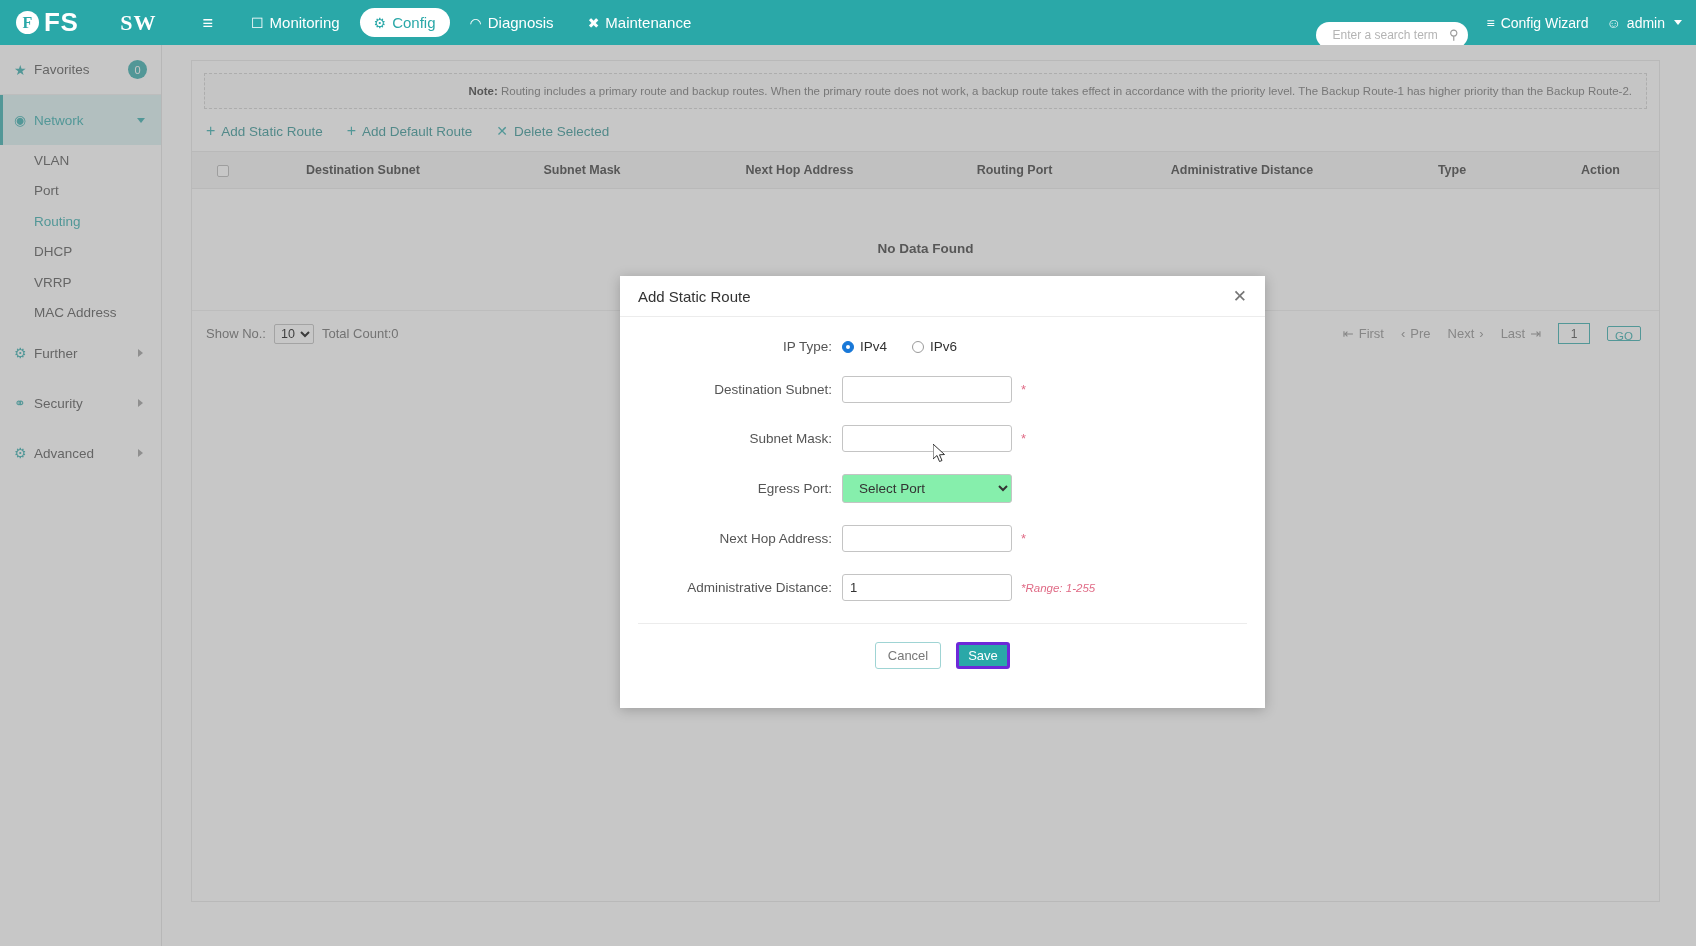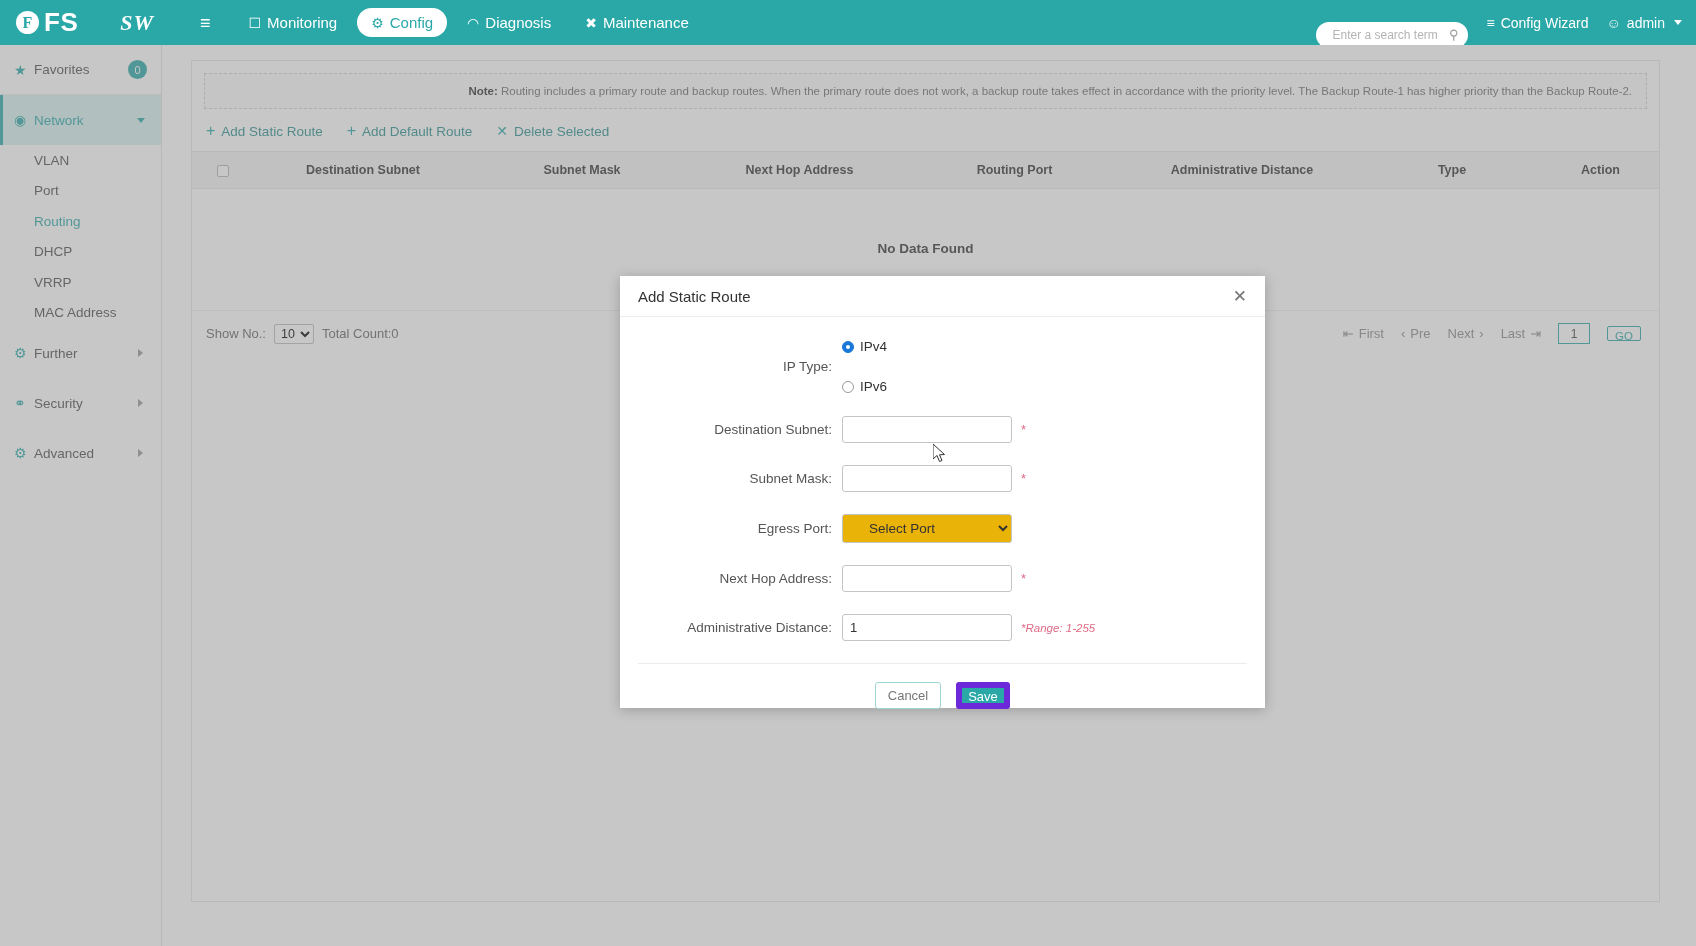"SW" .sw-text { font-style: italic -> none }
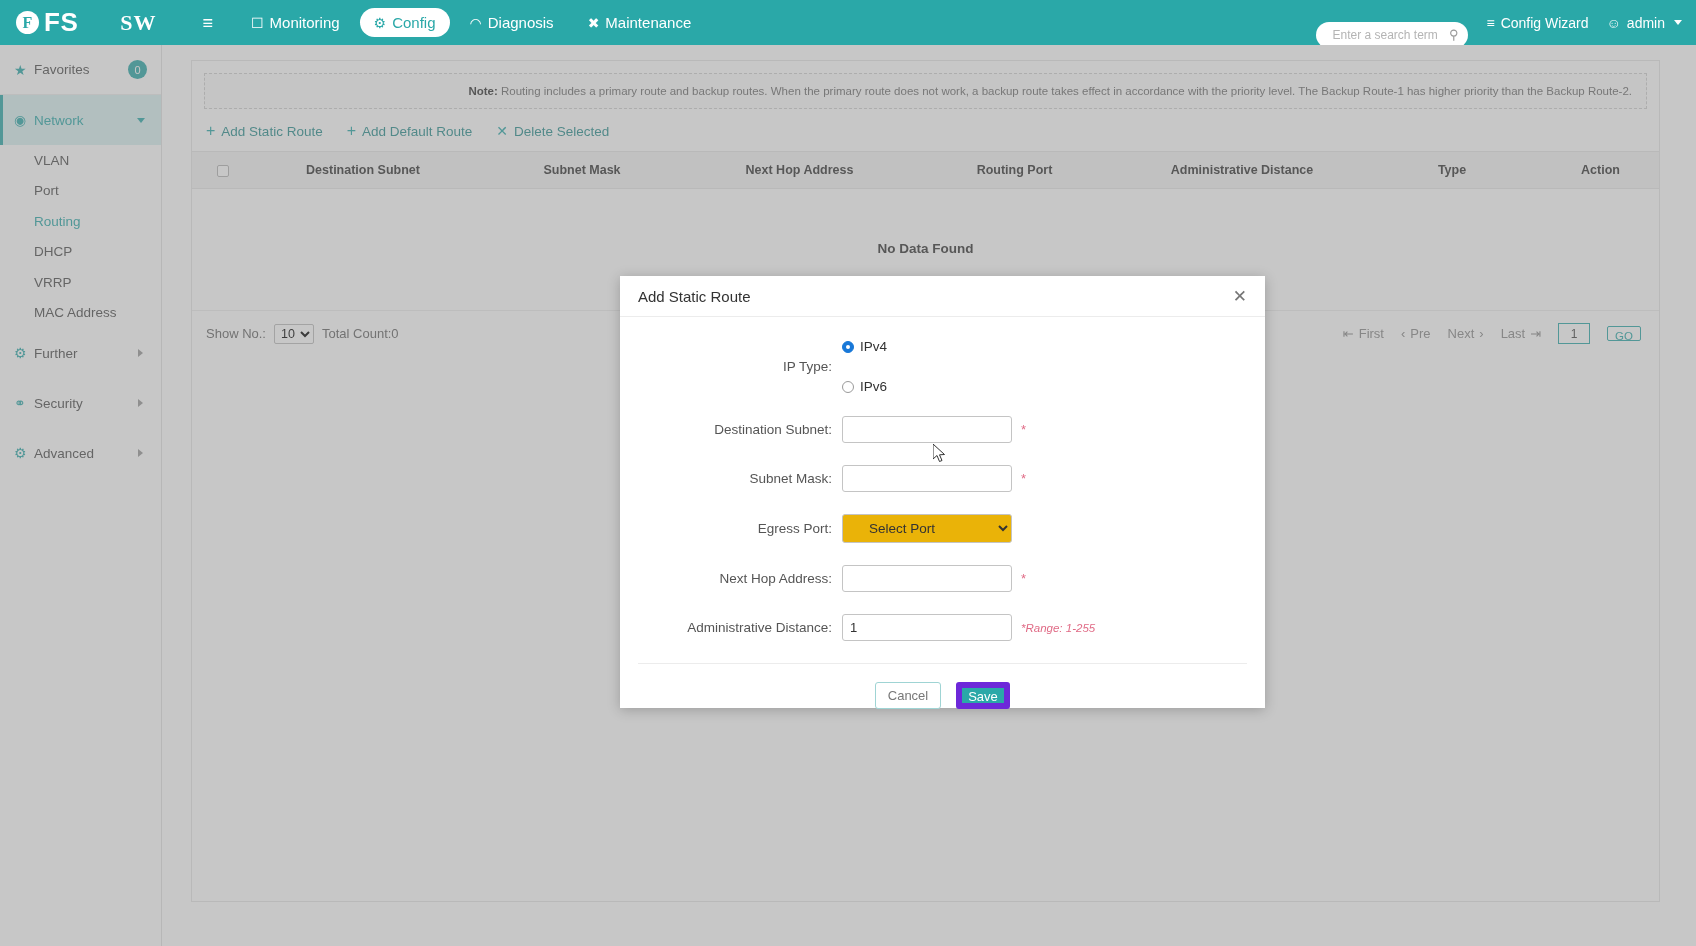"IPv4" .iptype { flex-direction: column -> none }
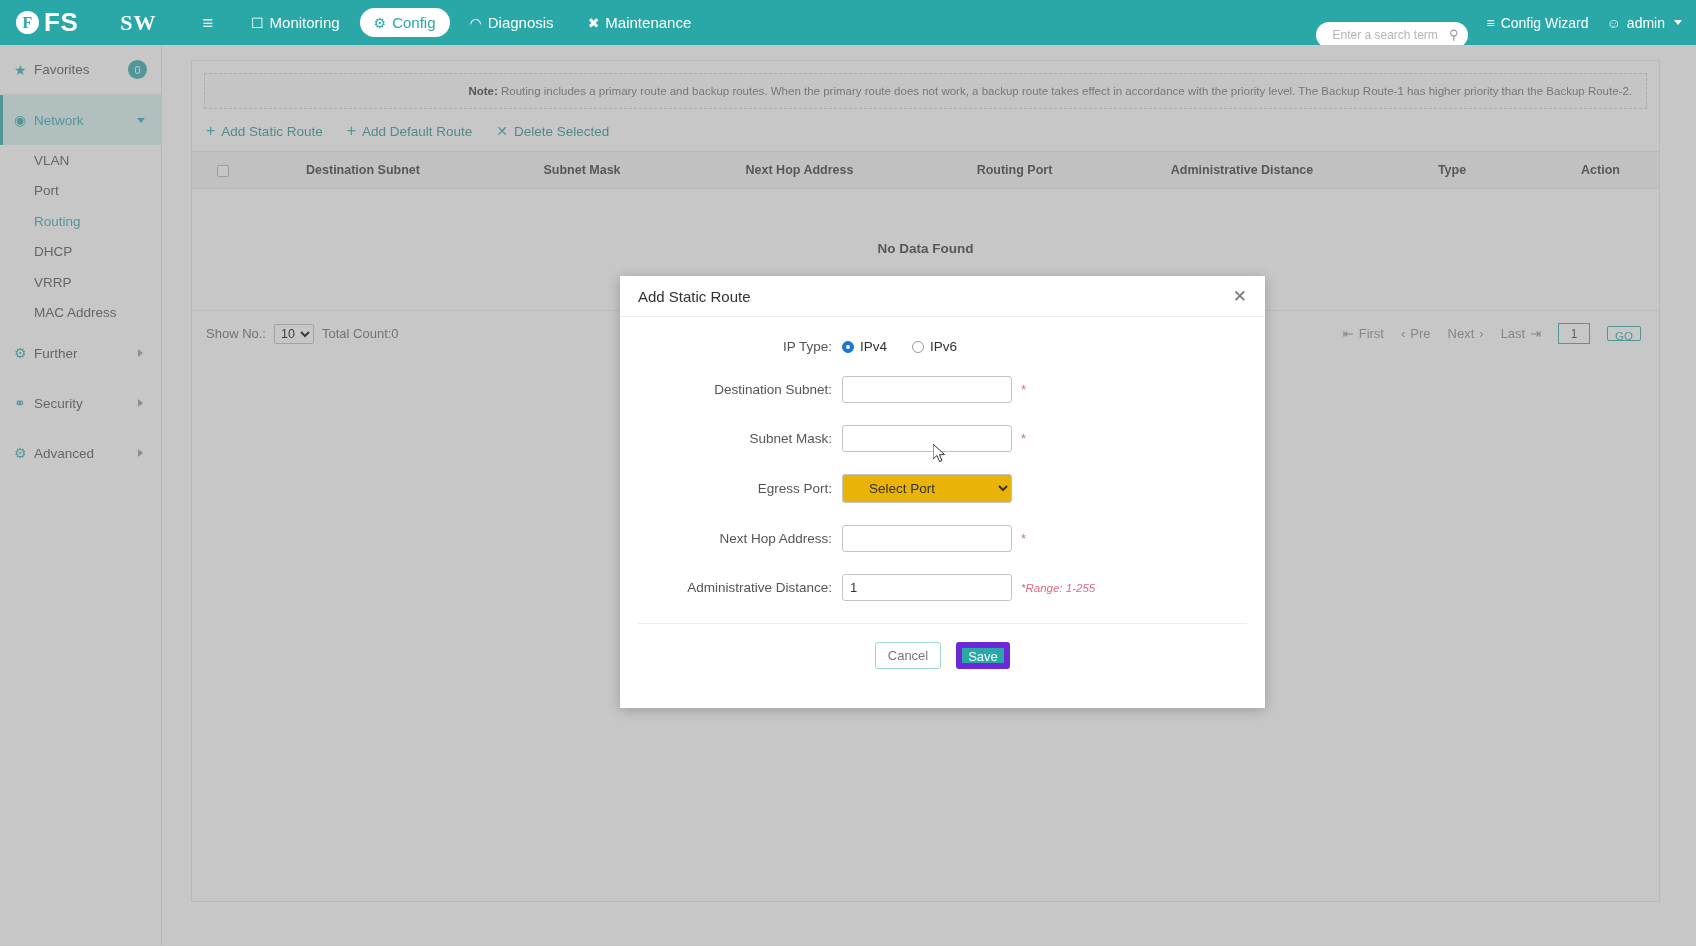"Select Port" .fselect { background: #eab308 -> #86efac; padding: 0 22px -> 0 12px }
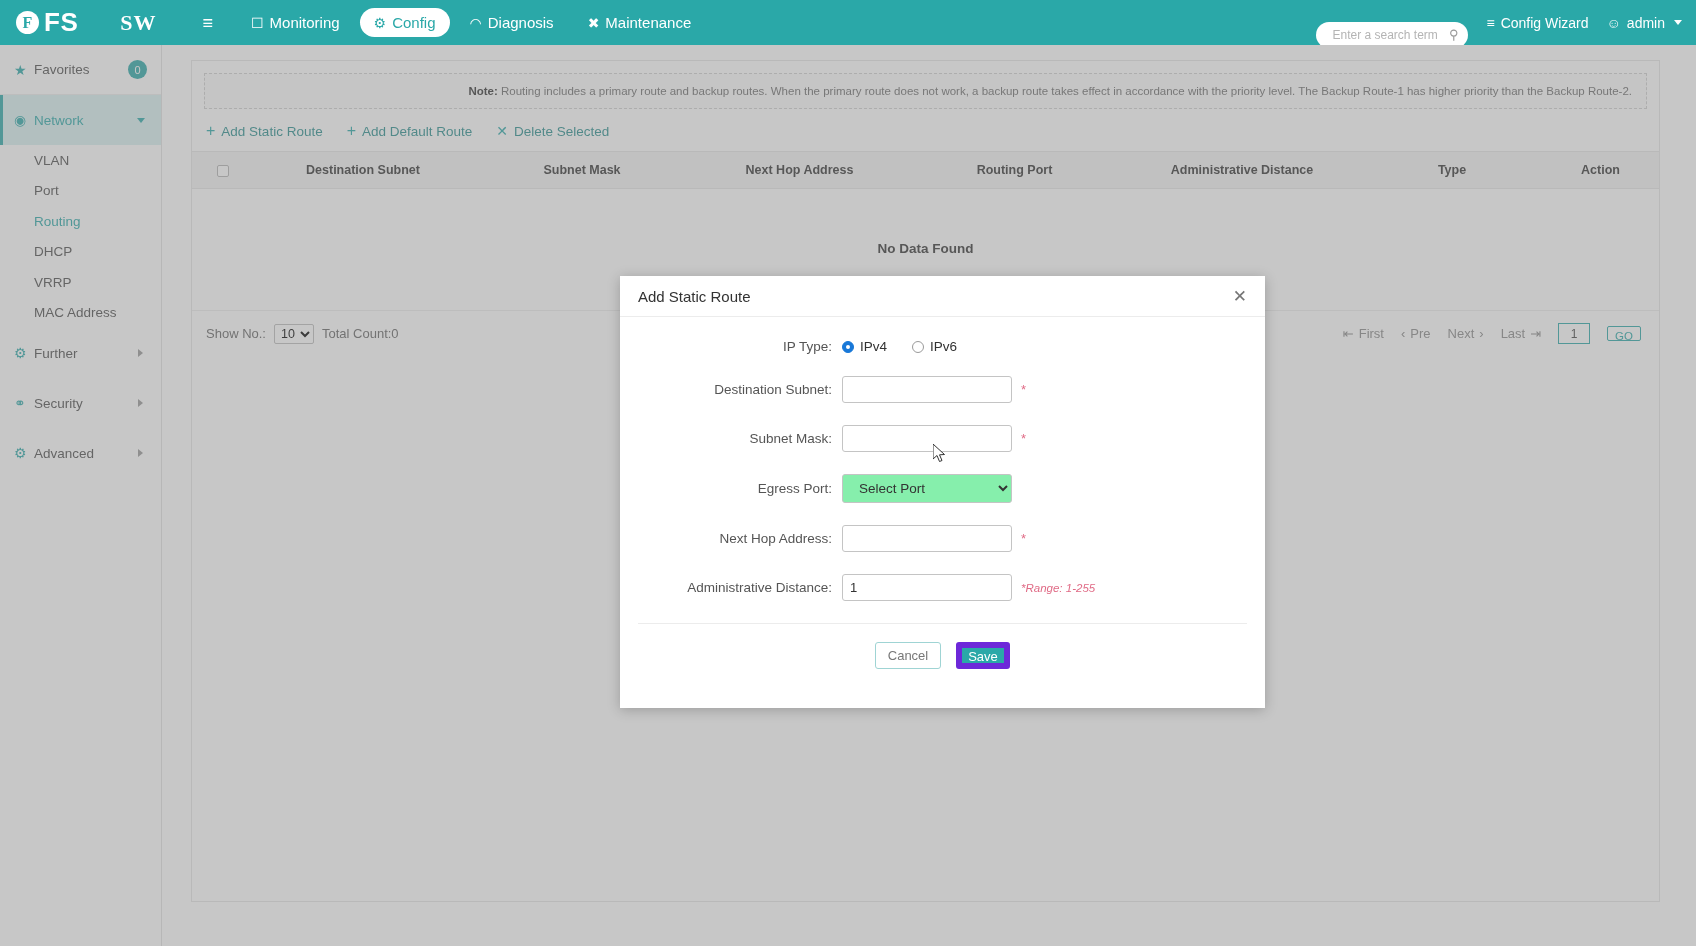"Save" .btn-save { border: 6px solid #6d28d9 -> 3px solid #6d28d9 }
